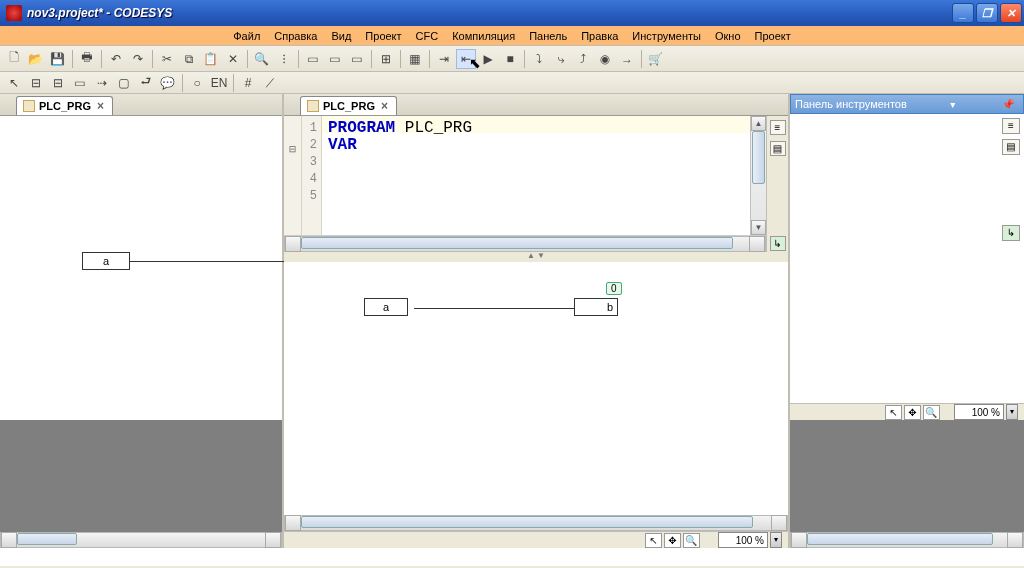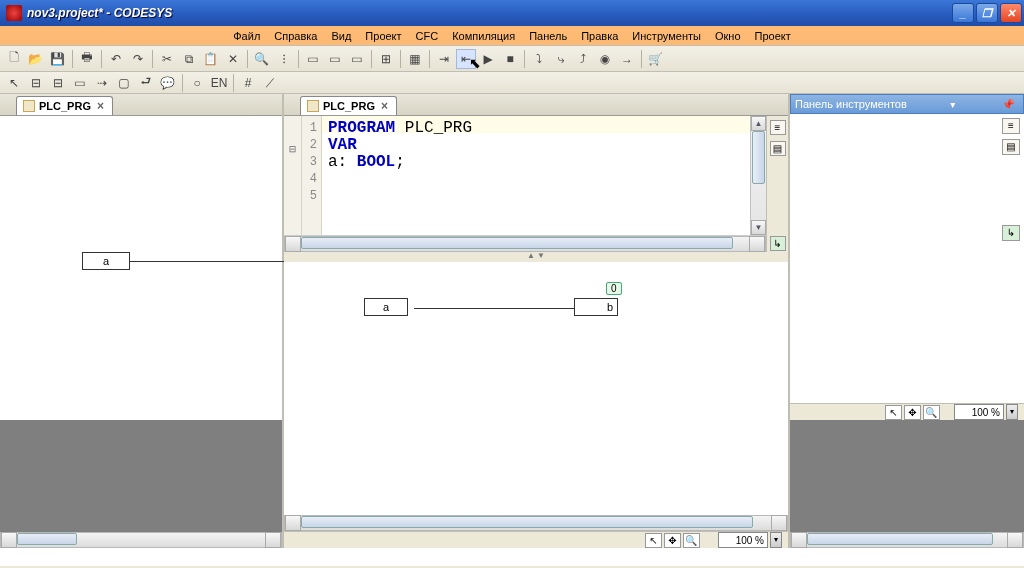"a: BOOL;" div { html: <div><span> a: </span><span>BOOL</span><span>;</span></div> -> none }
